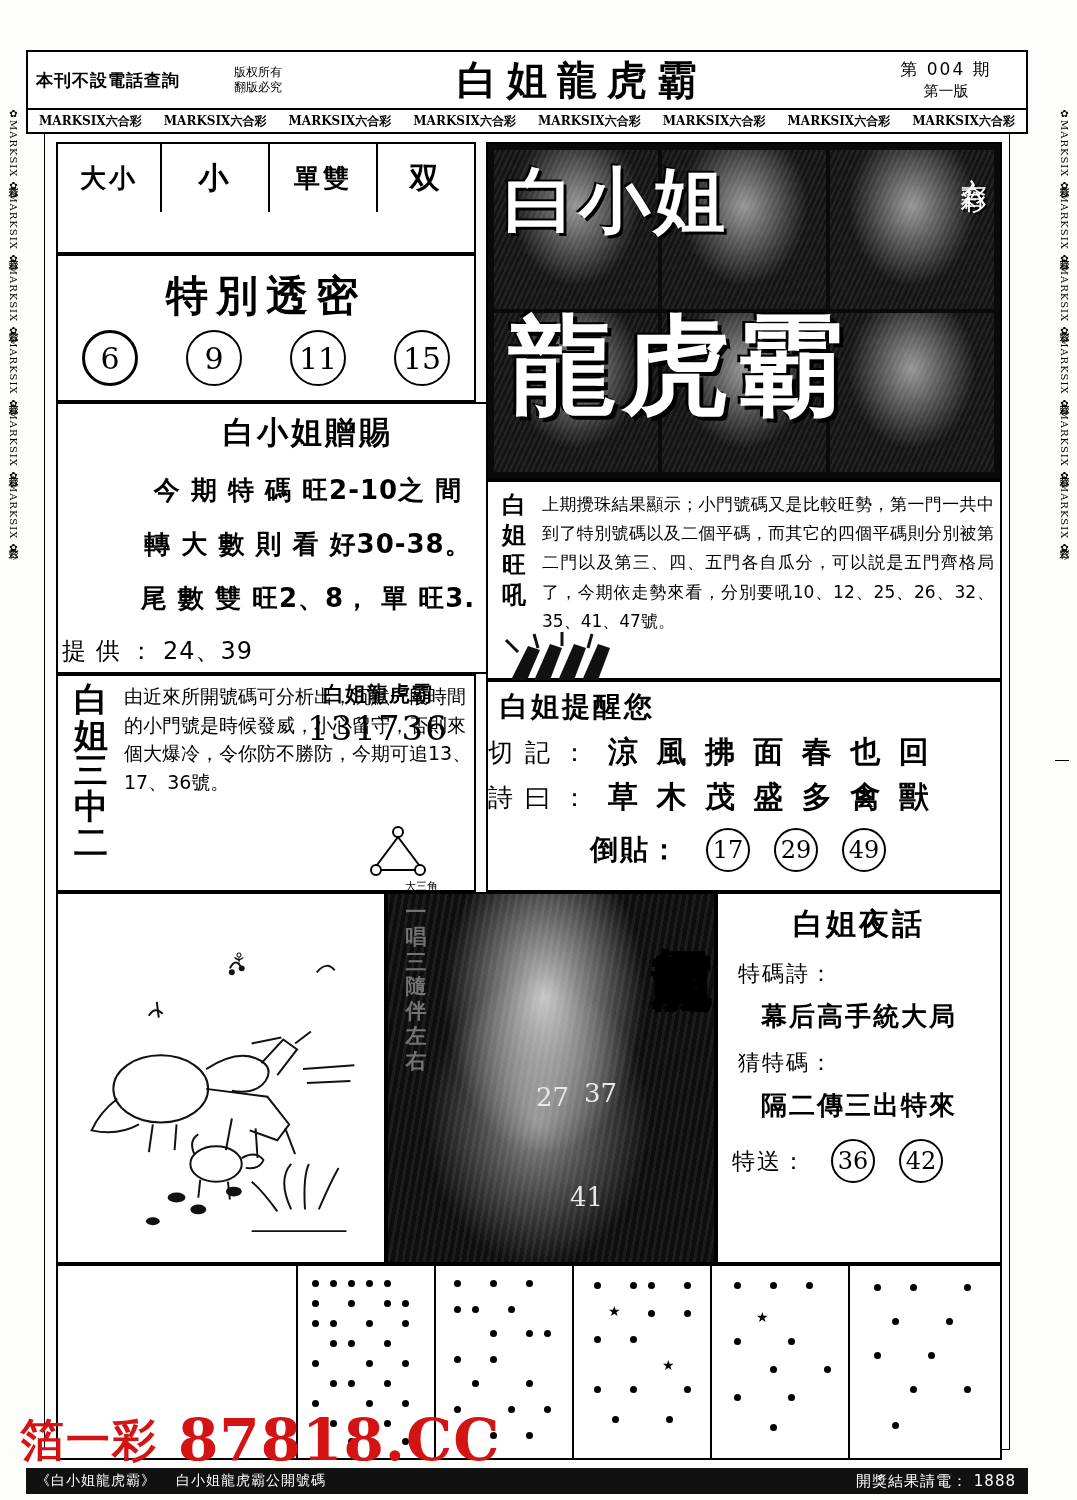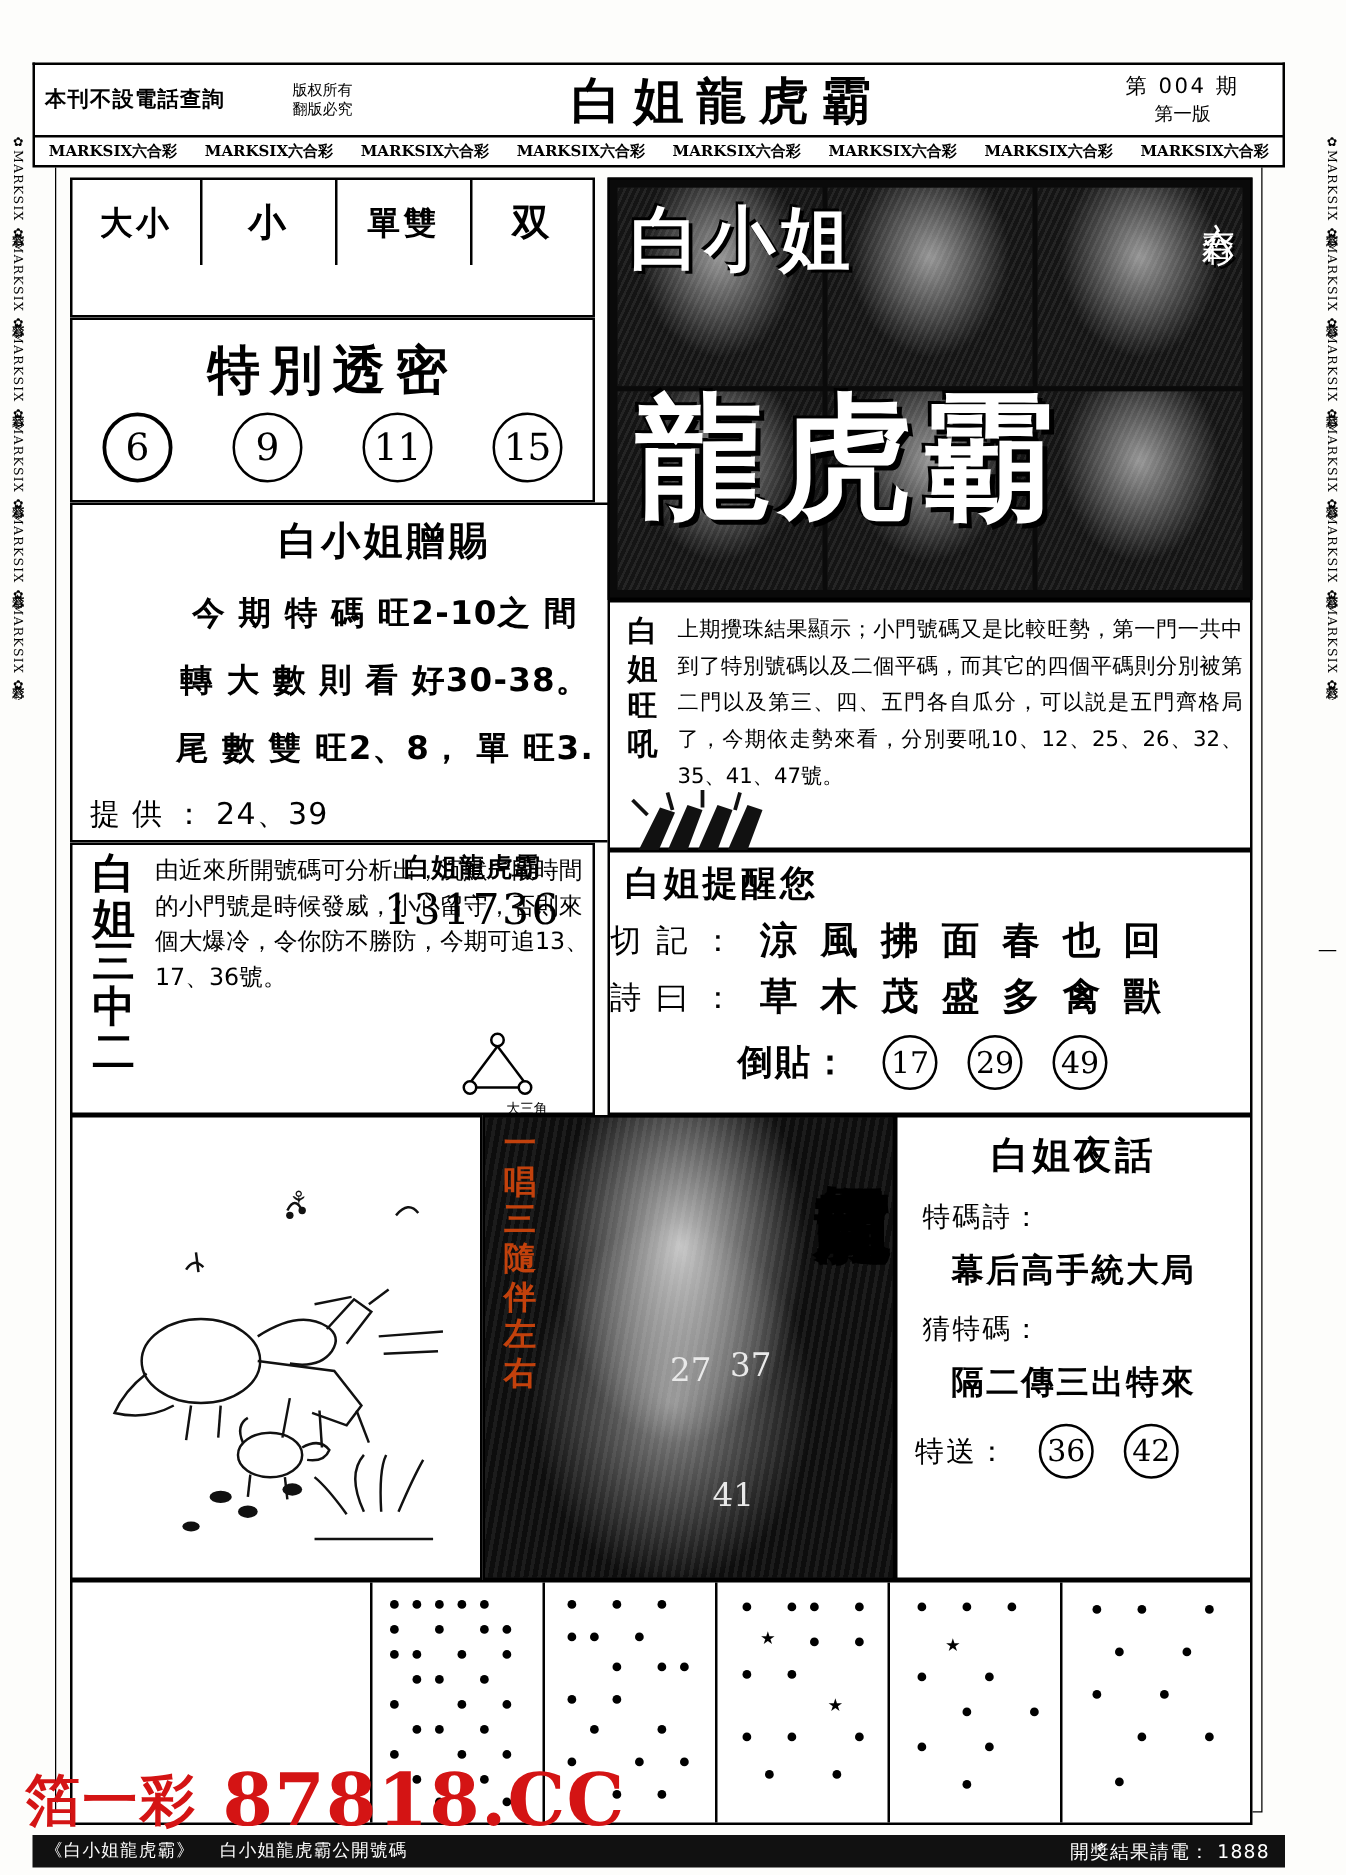"白小姐" .poster-text1 { font-size: 56px -> 71px }
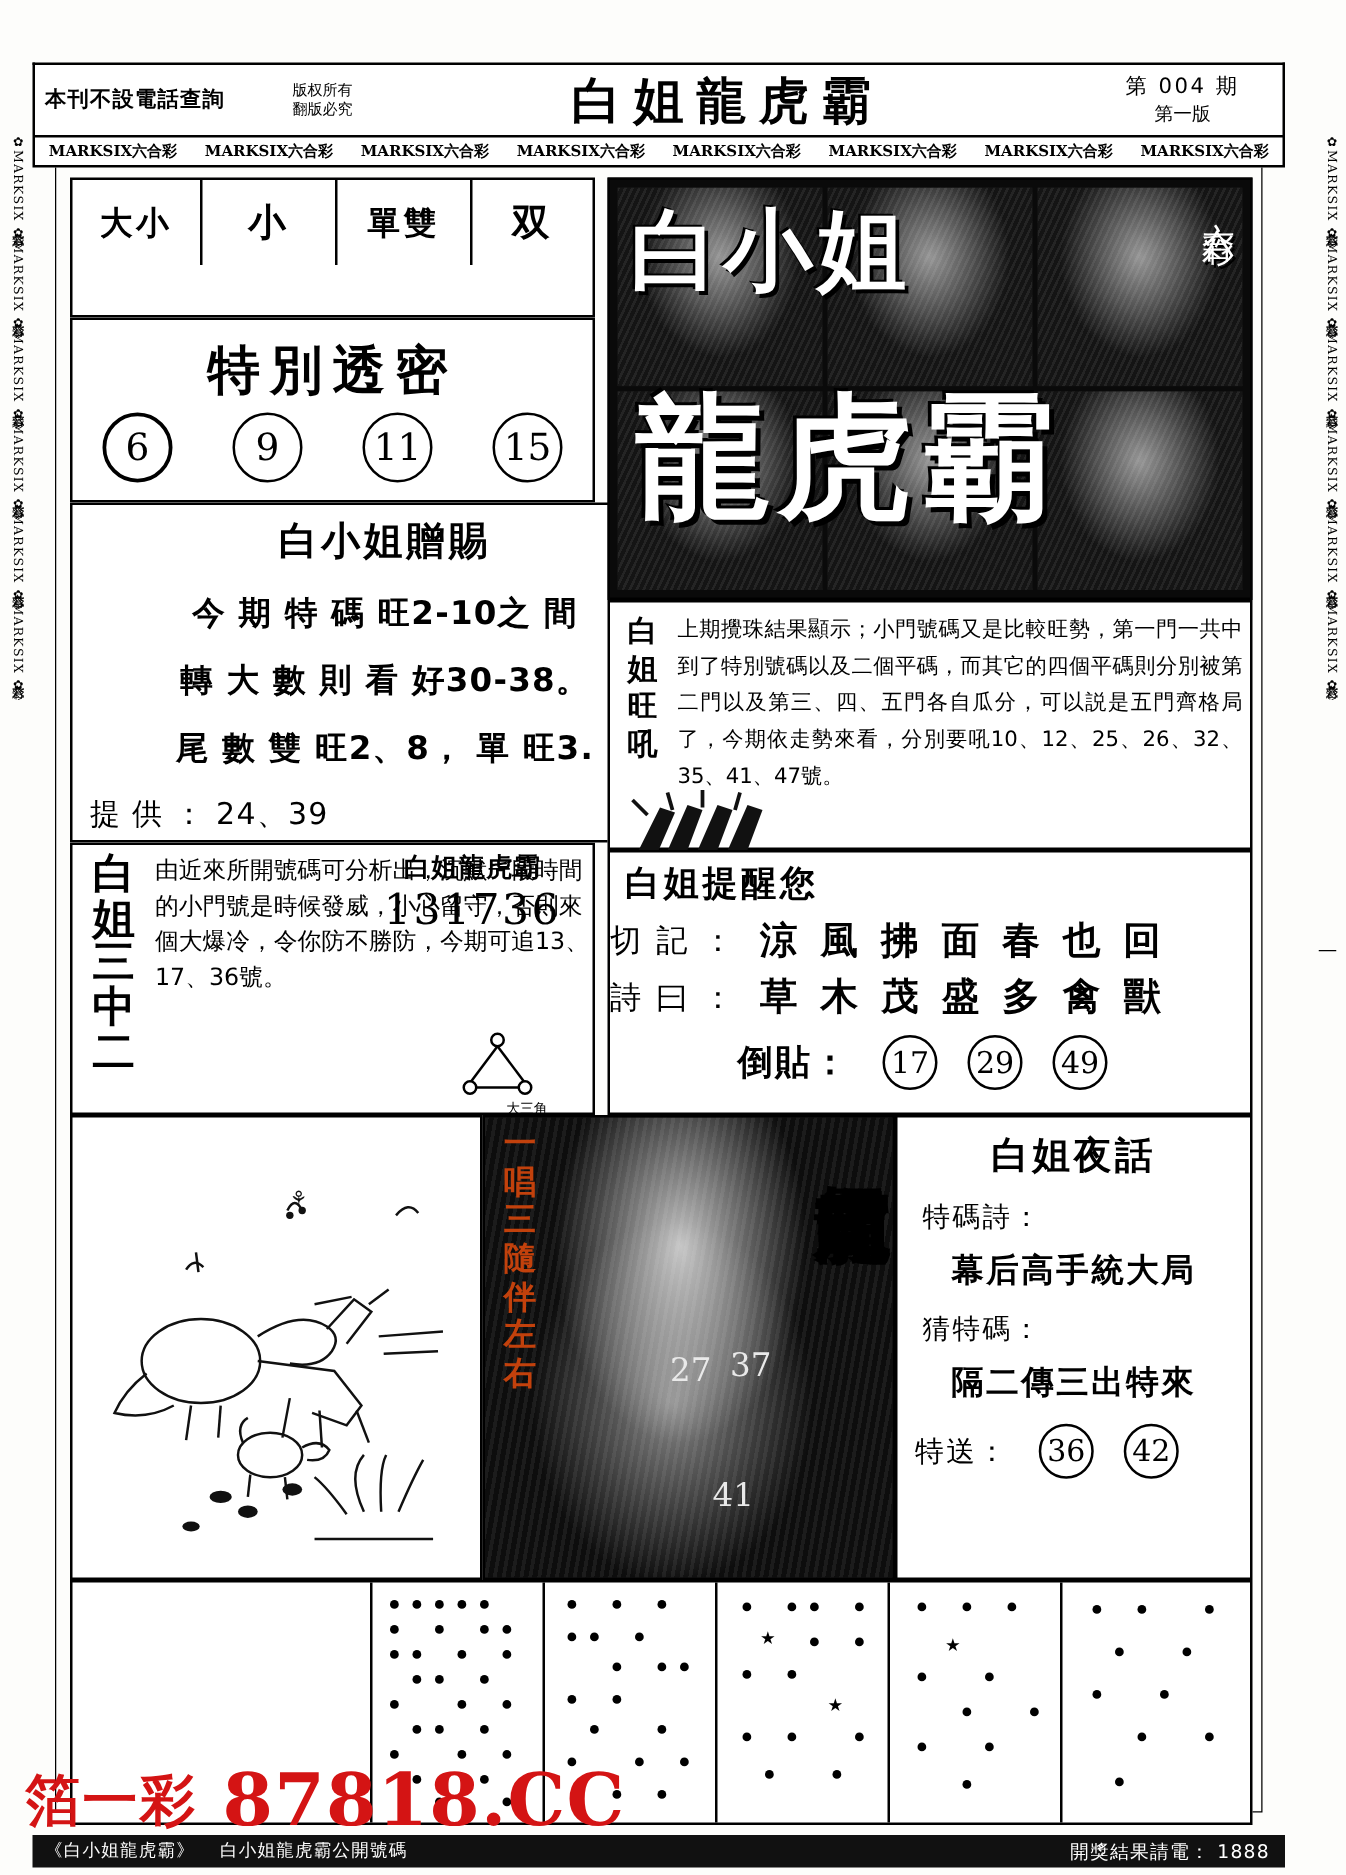"提 供 ： 24、39" .gift-line.l { padding-left: 14px -> 4px }
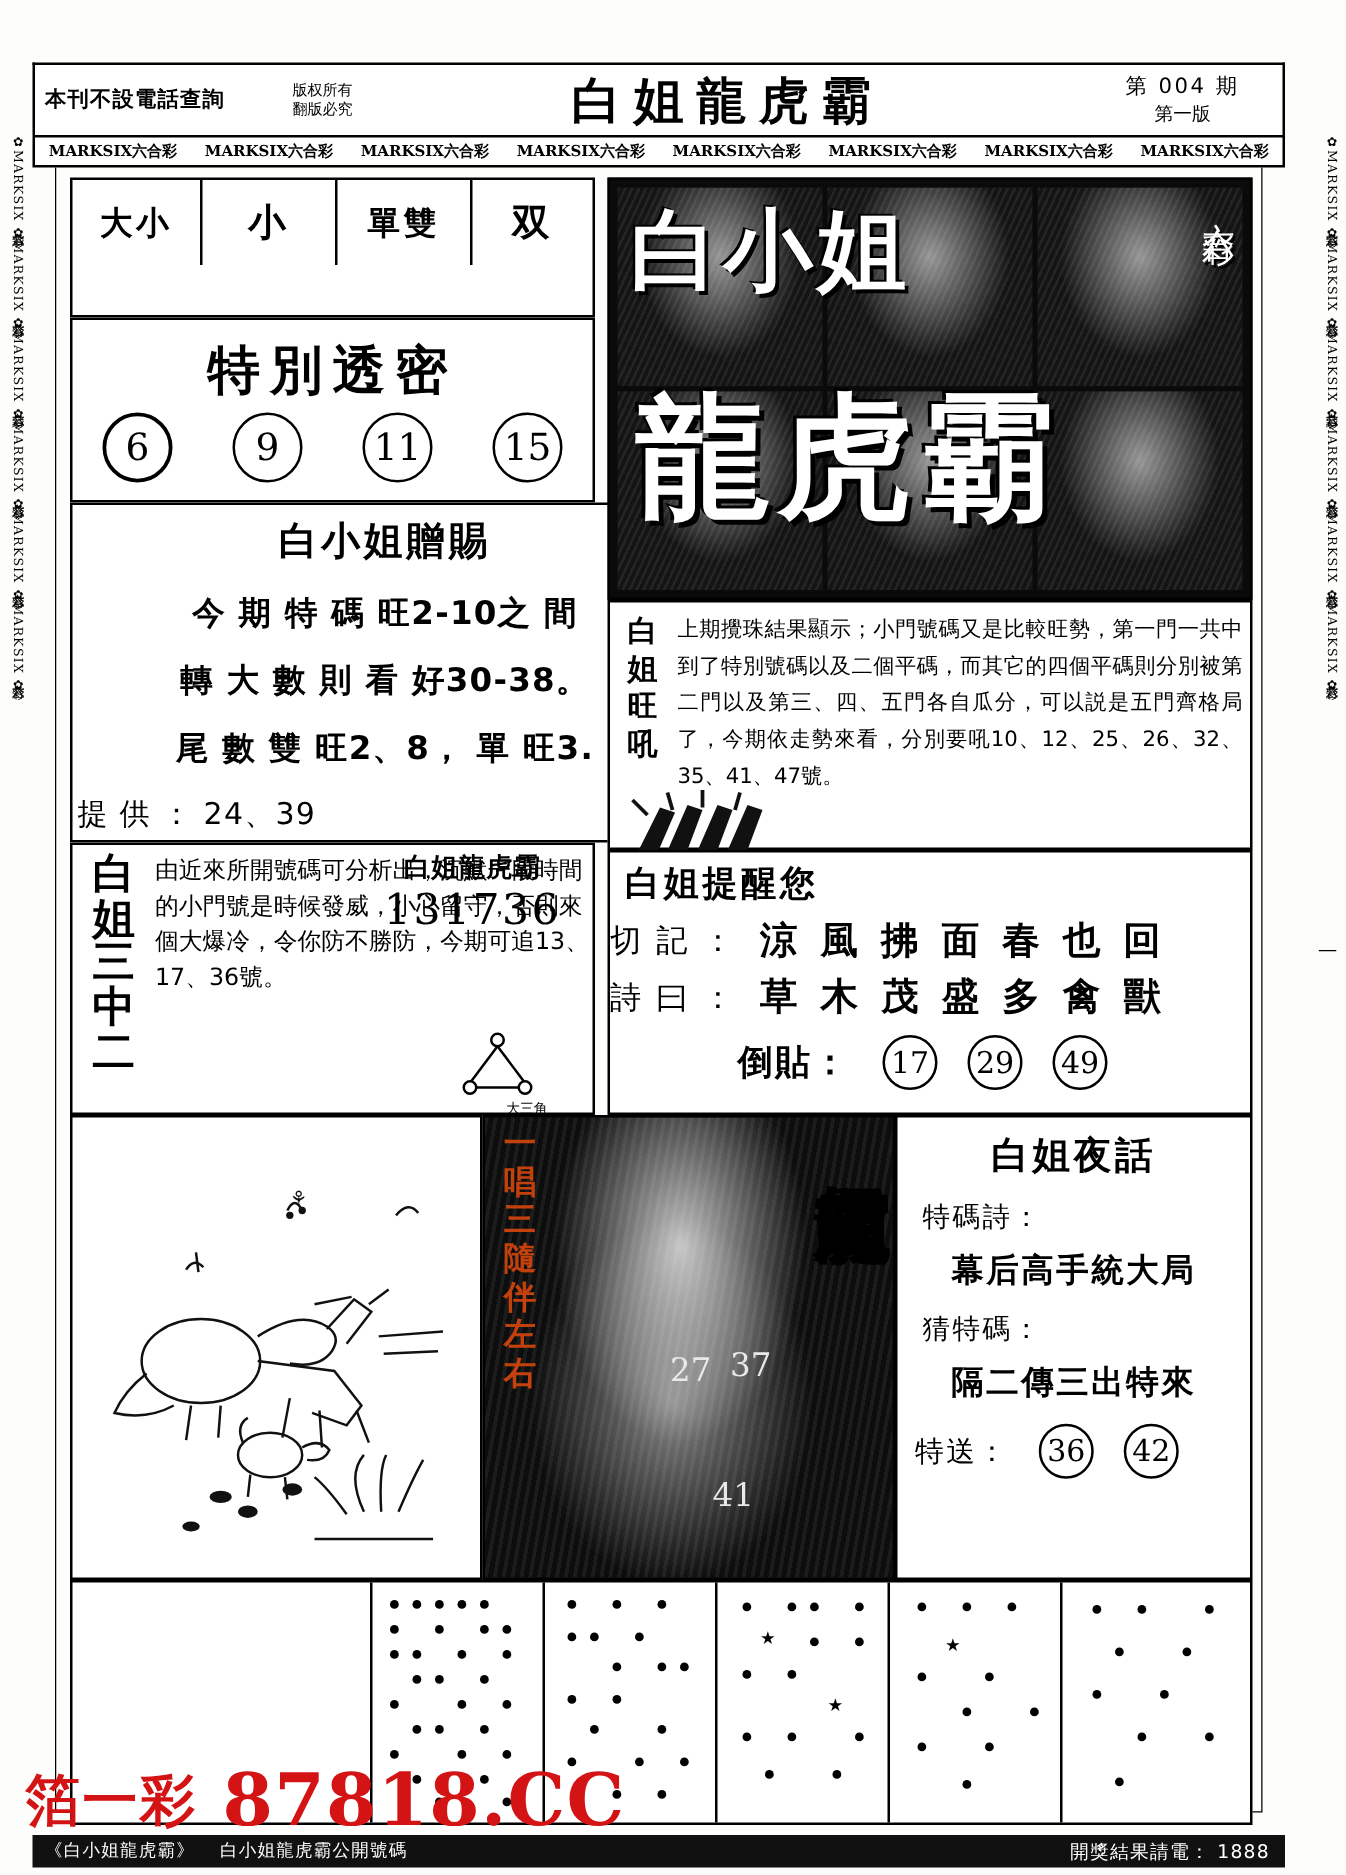"一唱三隨伴左右" .photo-vert { color: #c2410c -> #737373; font-size: 26px -> 21px }
